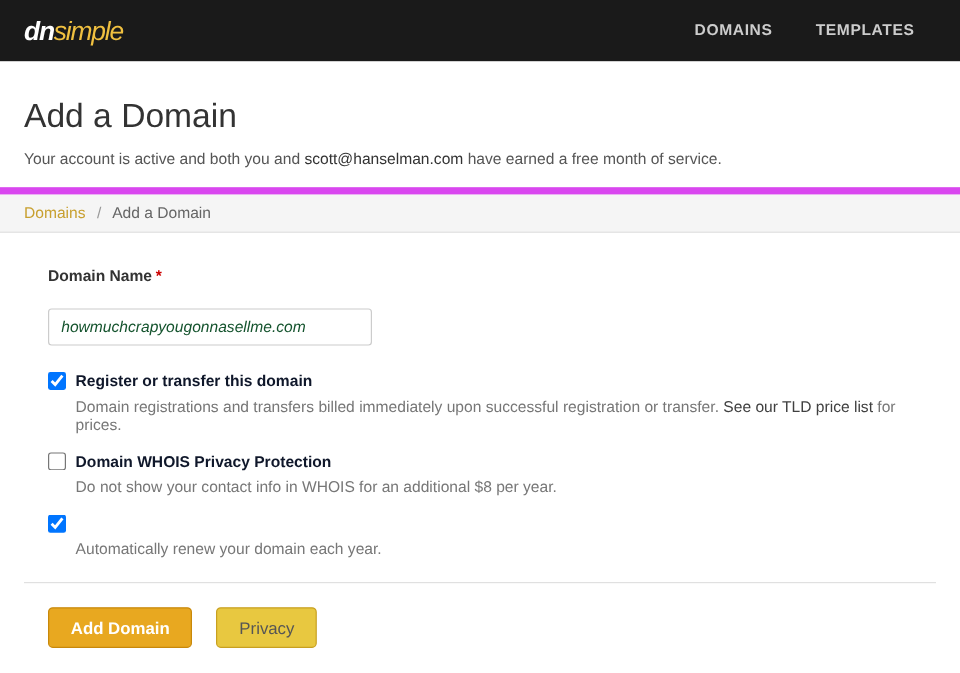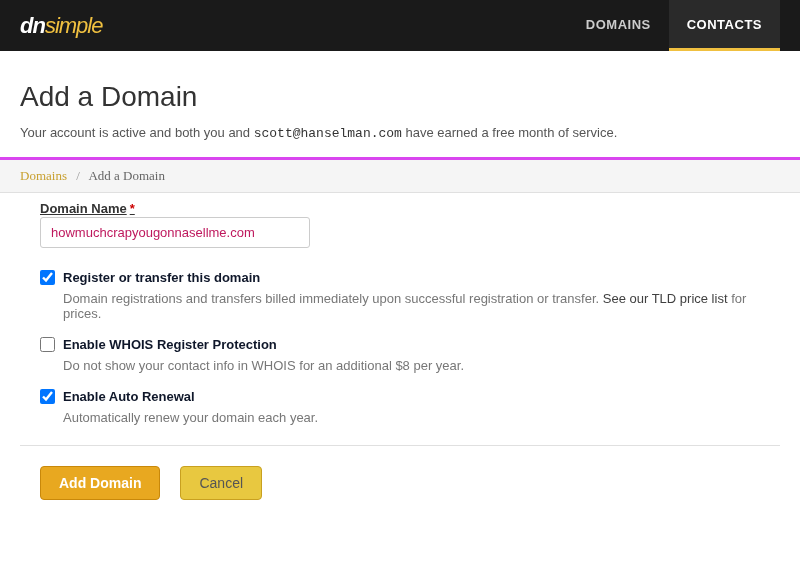"CONTACTS" div.nav-item { html: <div>CONTACTS</div> -> none }
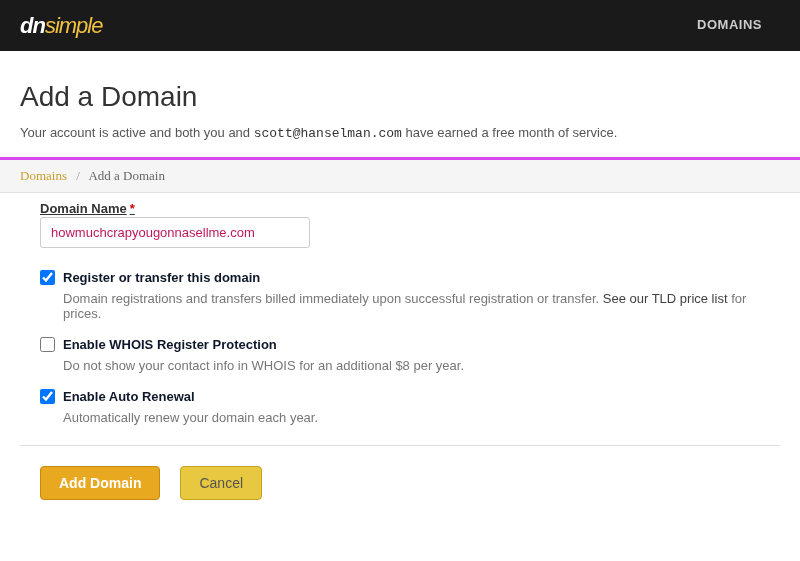"TEMPLATES" div.nav-item { html: none -> <div>TEMPLATES</div> }
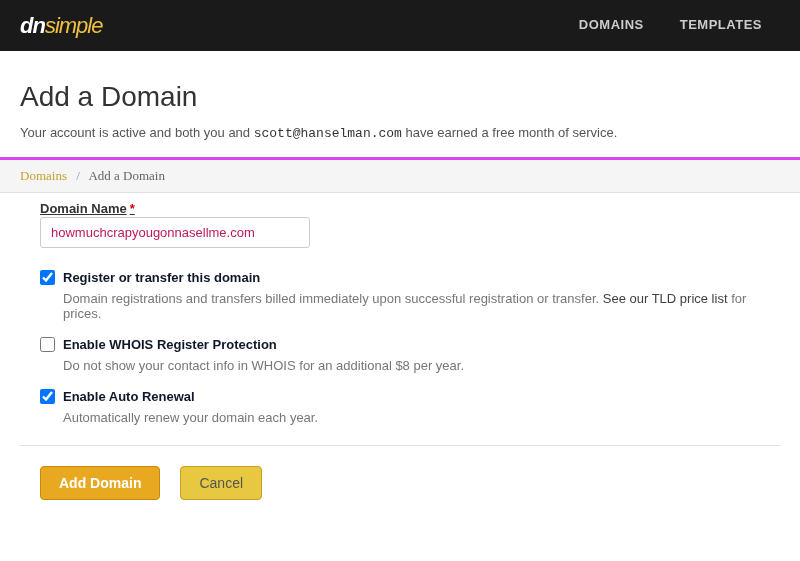"scott@hanselman.com" .info-banner .email { font-family: Liberation Mono, monospace -> none }
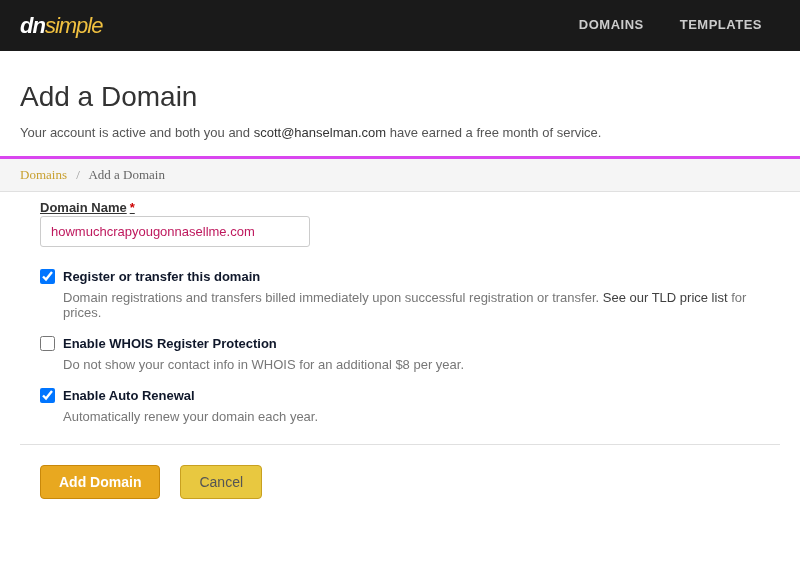"Domains / Add a Domain" .breadcrumb-bar { border-top: 3px solid #d946ef -> 6px solid #d946ef; font-family: Liberation Serif, serif -> none; margin: 0 -20px 8px -20px -> 0 -20px 28px -20px }
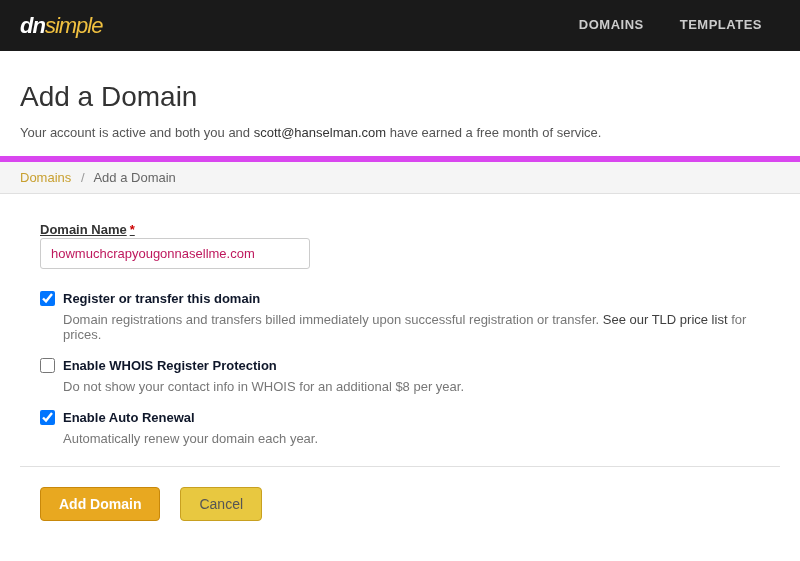"Domain Name *" .field-label { margin-bottom: 1px -> 20px; text-decoration: underline -> none }
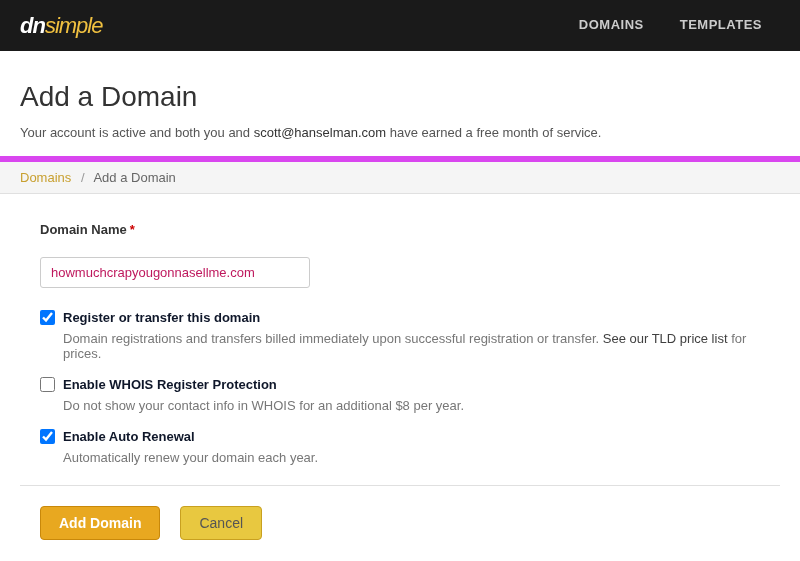"howmuchcrapyougonnasellme.com" .text-input { color: #be185d -> #14532d; font-style: none -> italic }
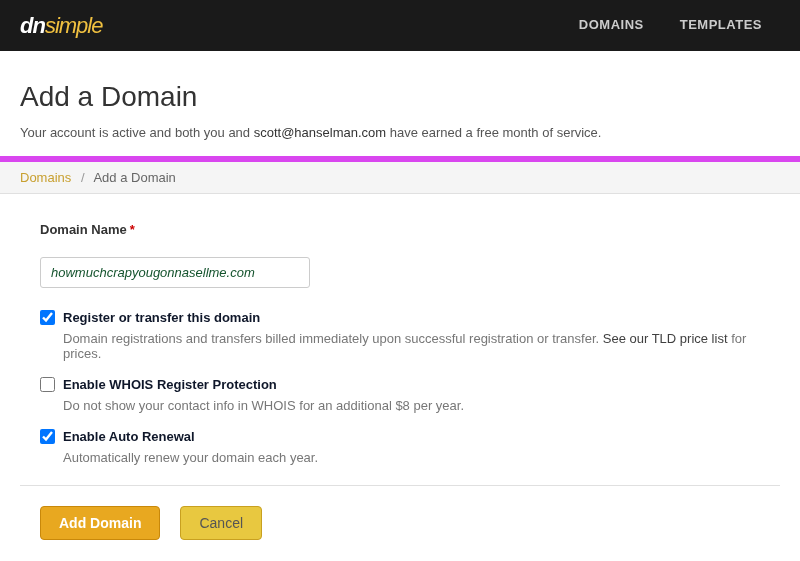"Enable WHOIS Register Protection" label.checkbox-label { text: Enable WHOIS Register -> Domain WHOIS Privacy }
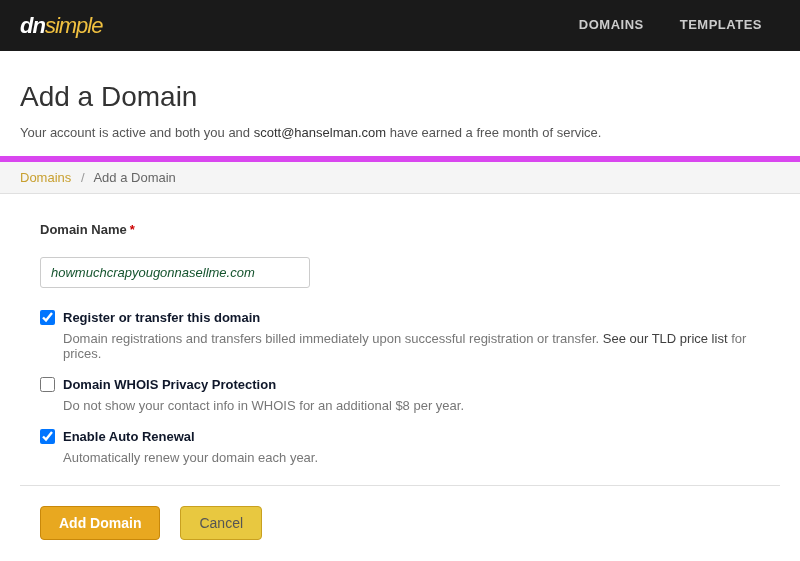"Enable Auto Renewal" label.checkbox-label { html: <label>Enable Auto Renewal</label> -> none }
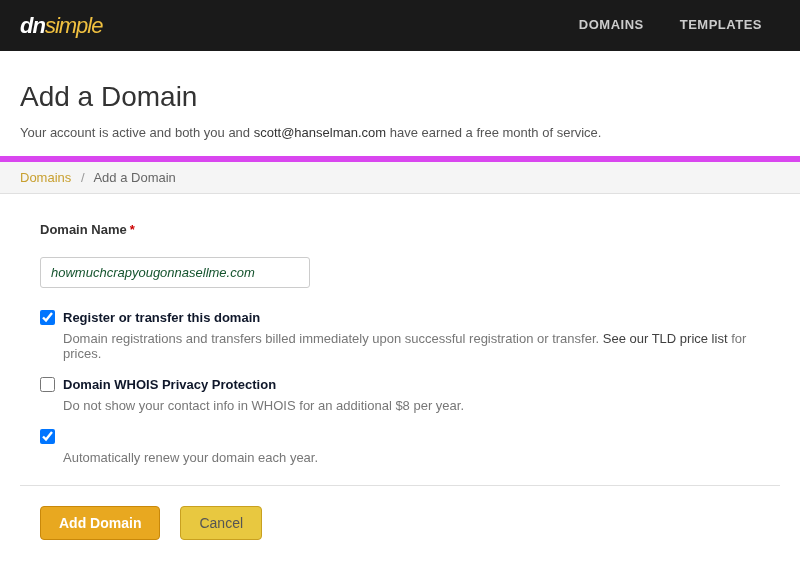"Cancel" button.btn-secondary { text: Cancel -> Privacy }
